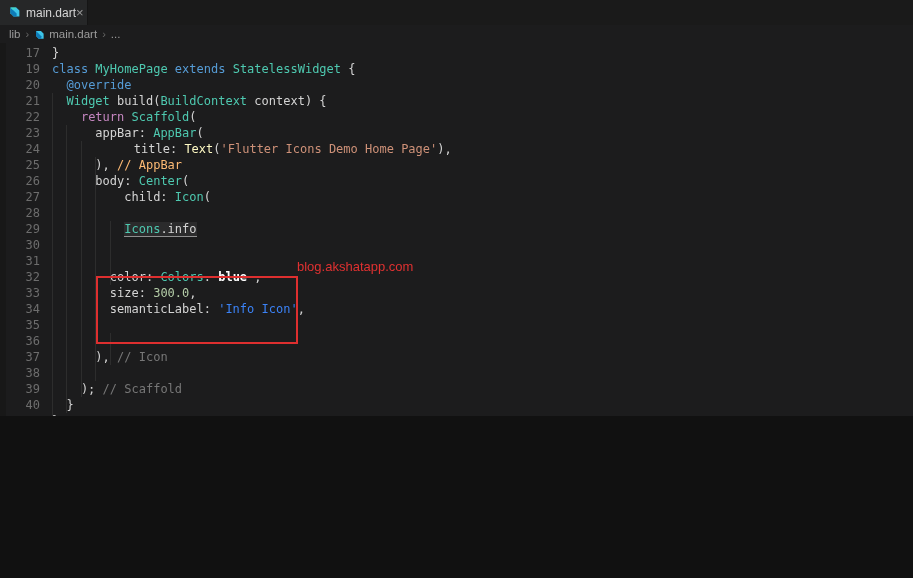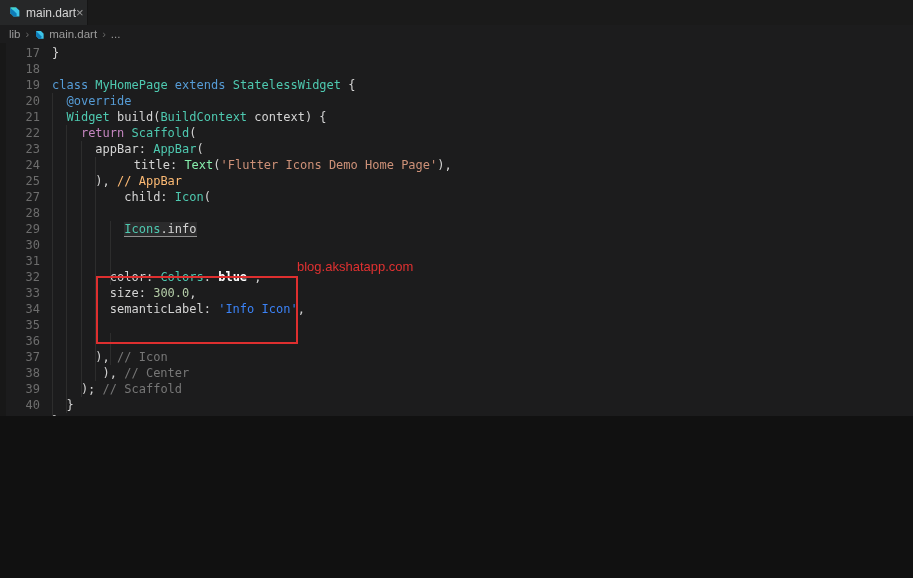"18" div.line { html: <div> <span>18</span> <span></span> </div> -> none }
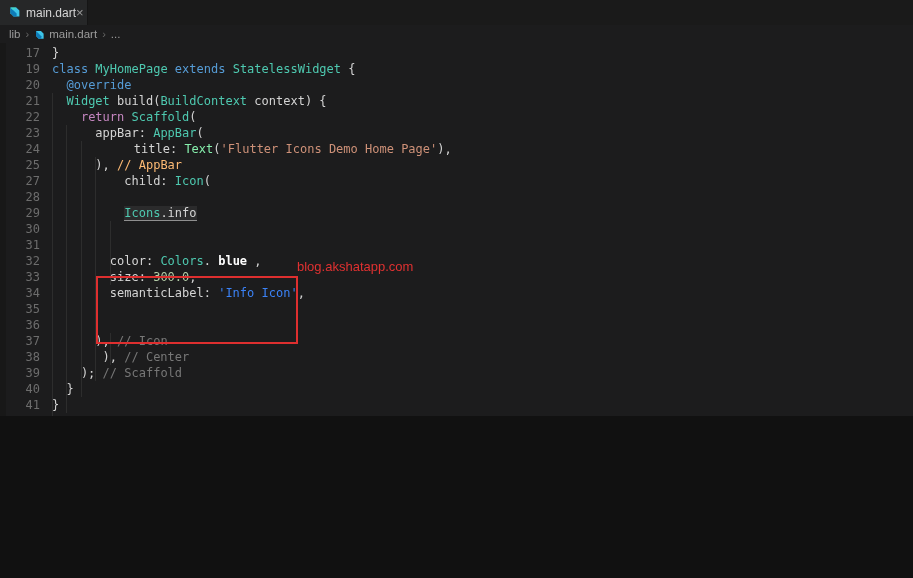"Text" span { color: #86efac -> #fef9c3 }
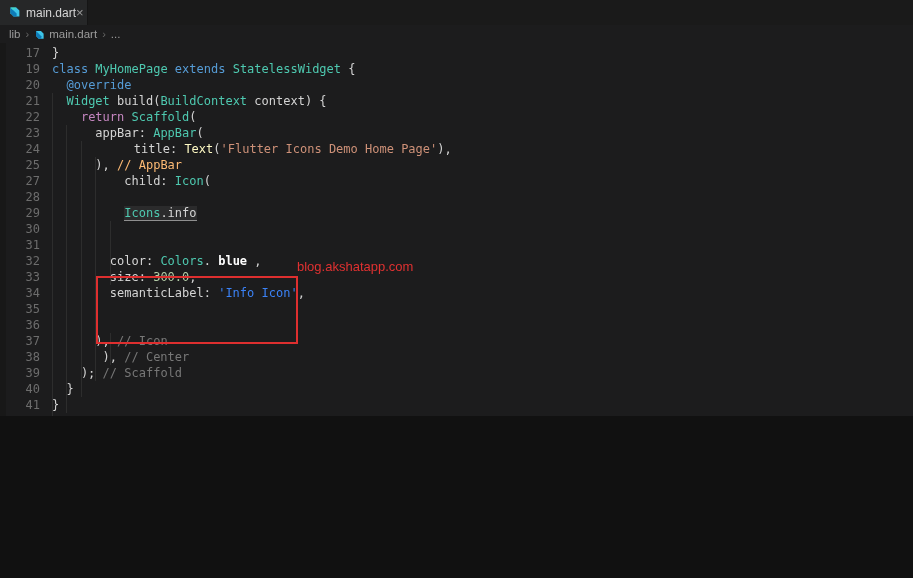"26" div.line { html: none -> <div> <span>26</span> <span><span> body: </span><span>Center</span><span>(</span></span> </div> }
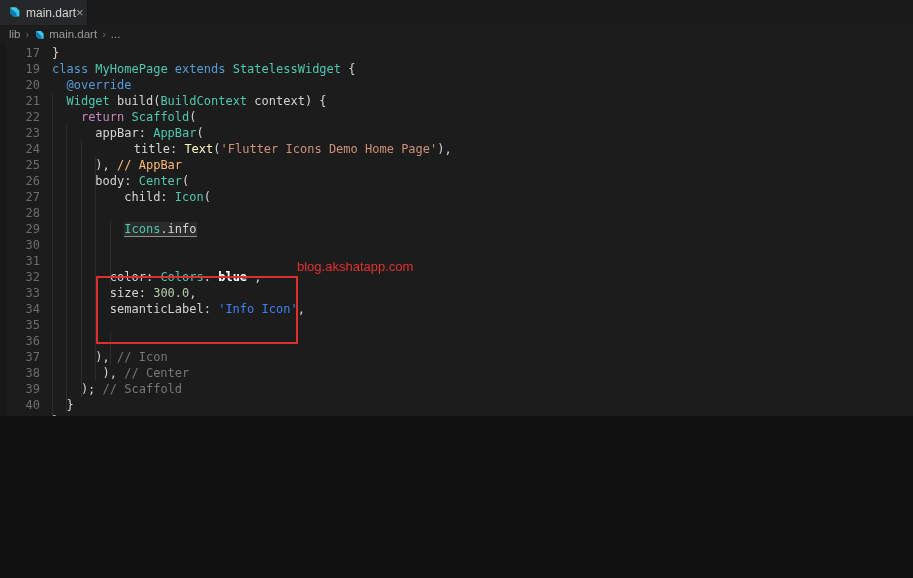"), // Center" span.code { html: <span><span> ), </span><span>// Center</span></span> -> none }
